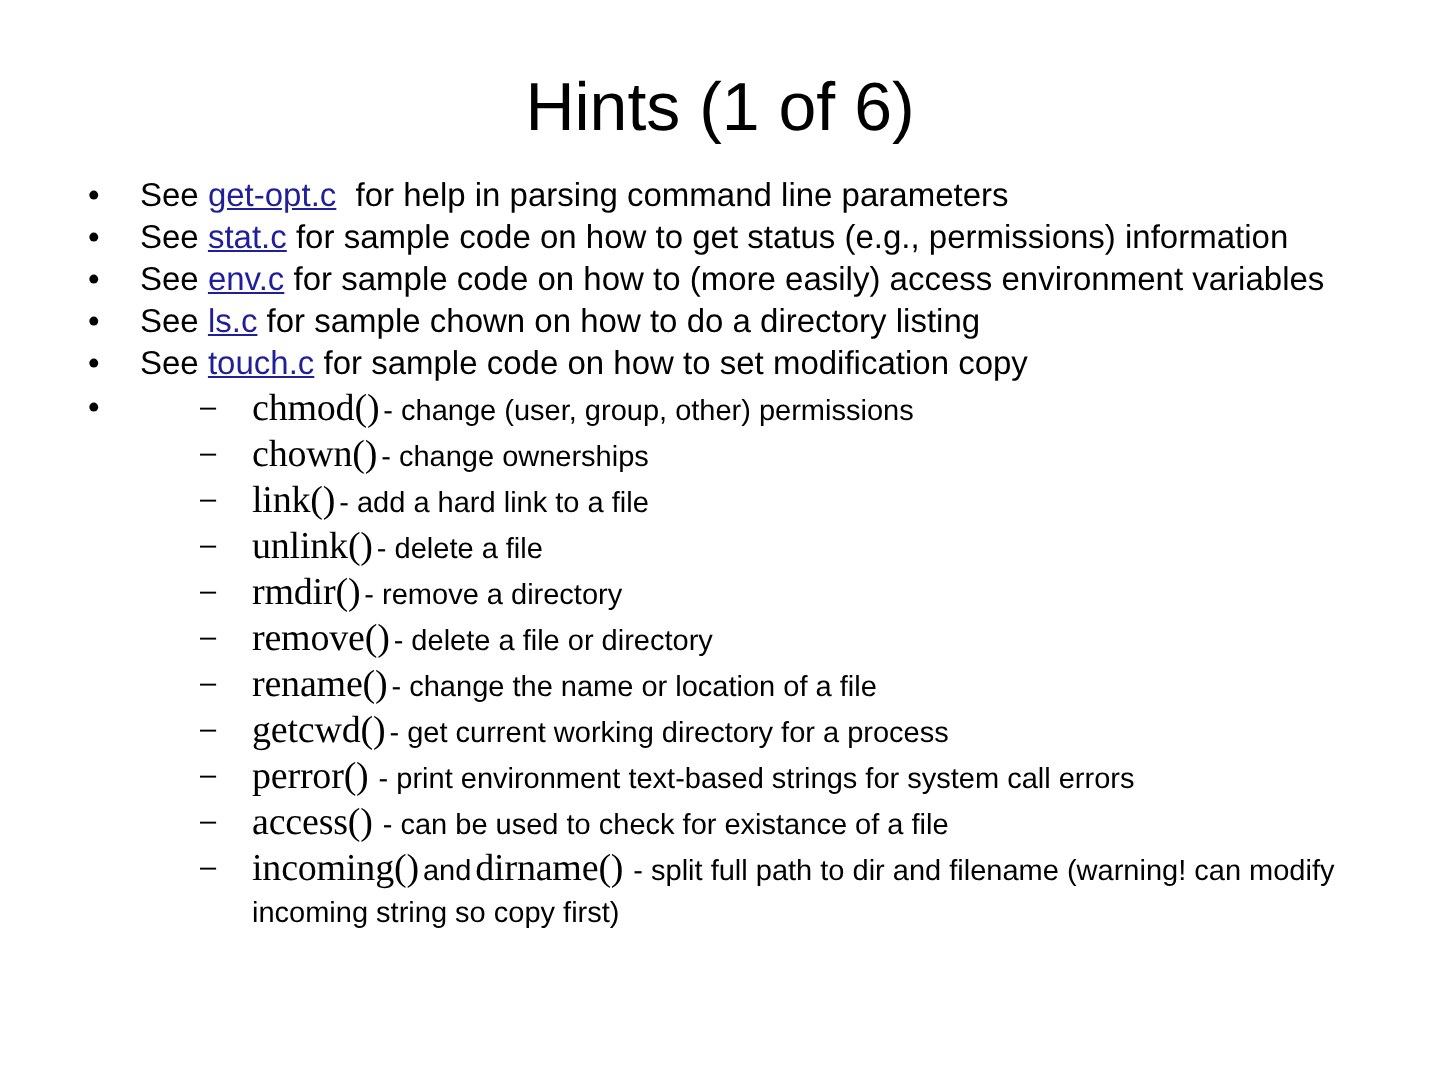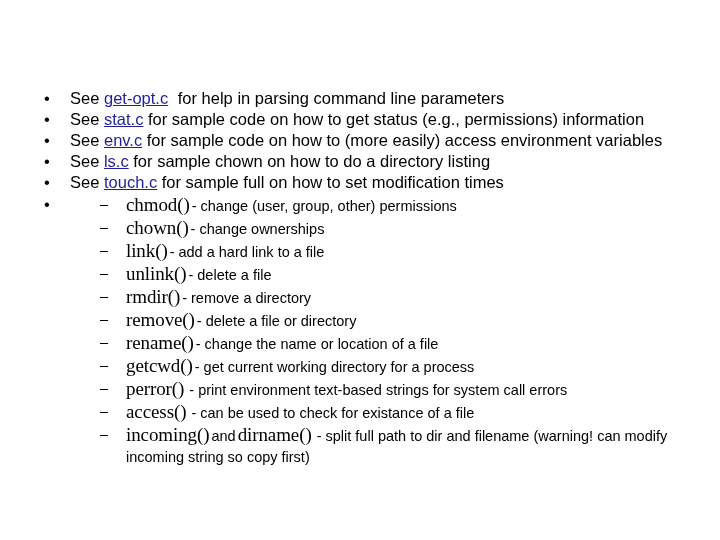"Hints (1 of 6)" div.slide-title { html: none -> <div>Hints (1 of 6)</div> }
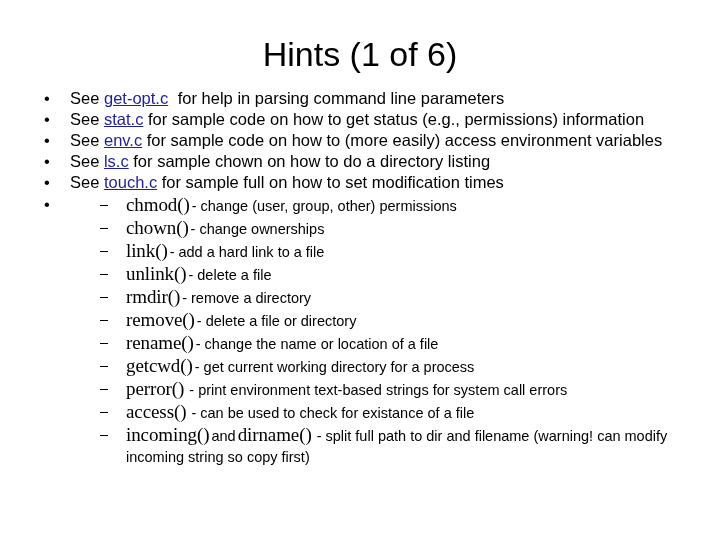"for sample full on how" span { text: full on how to set modification times -> code on how to set modification copy }
